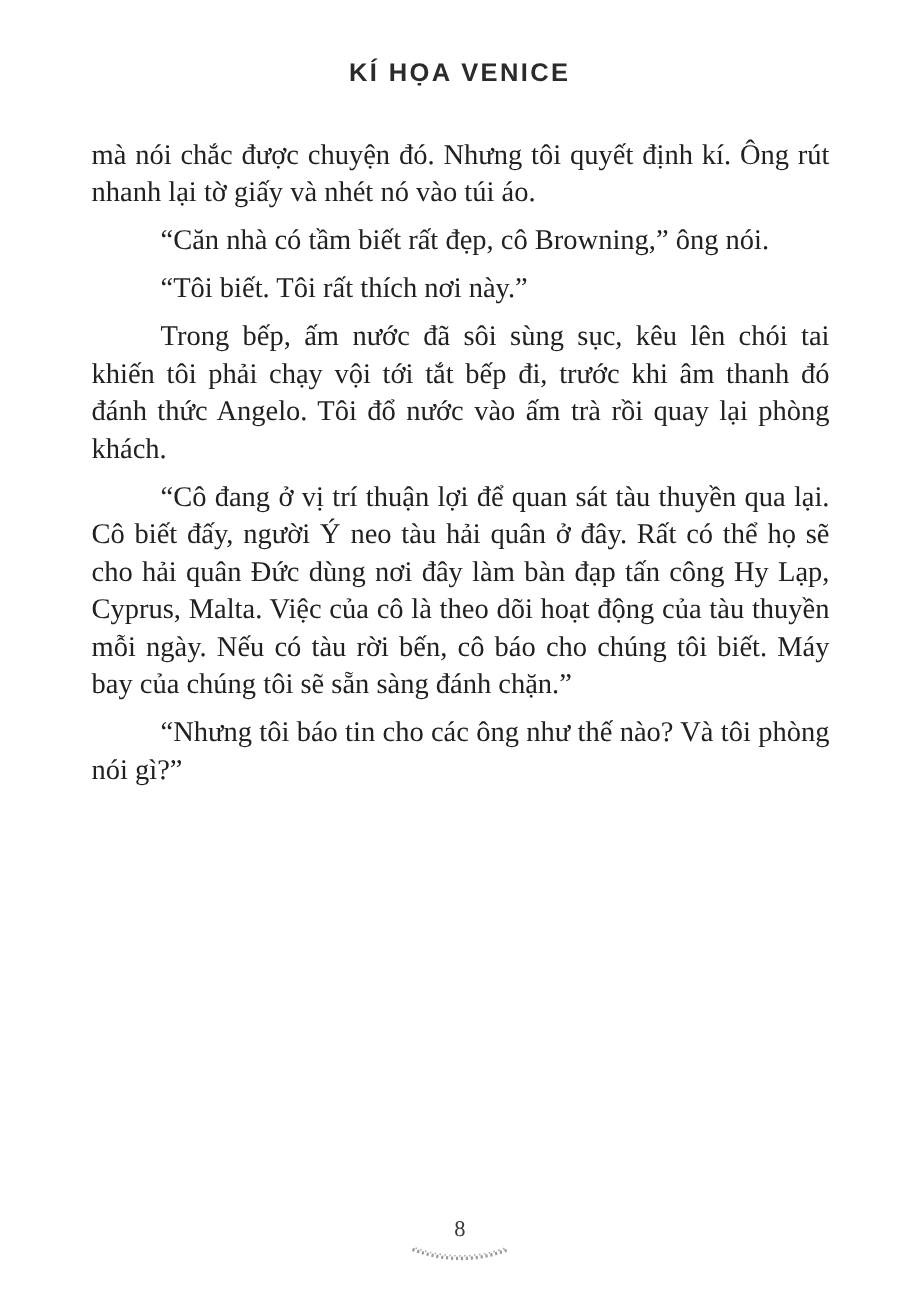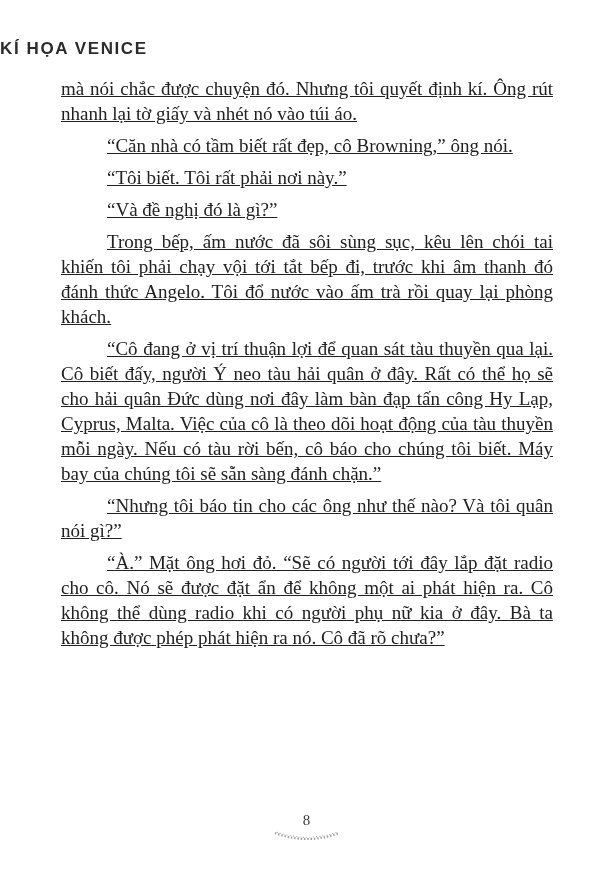"KÍ HỌA VENICE" .running-header { text-align: none -> center }
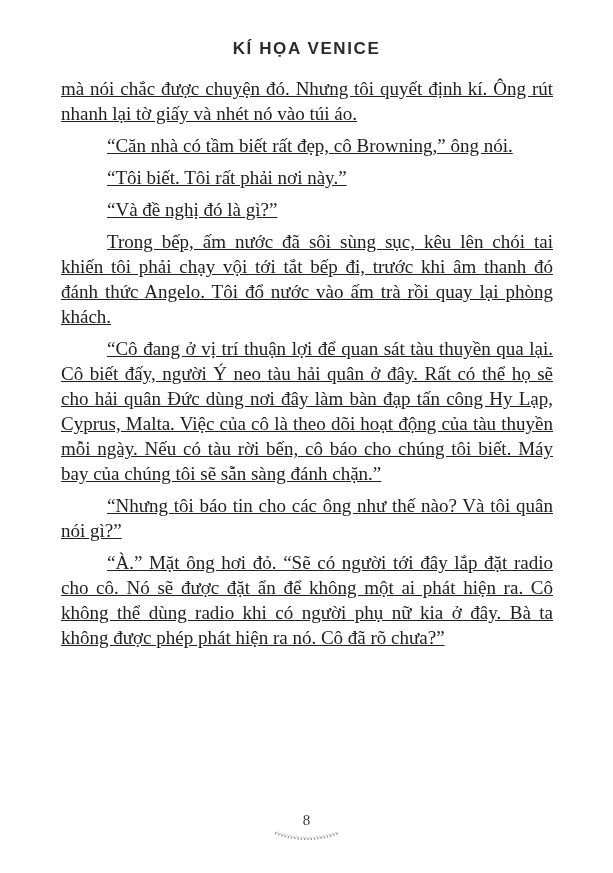"mà nói chắc được chuyện" .body-text { text-decoration: underline -> none; top: 76px -> 91px }
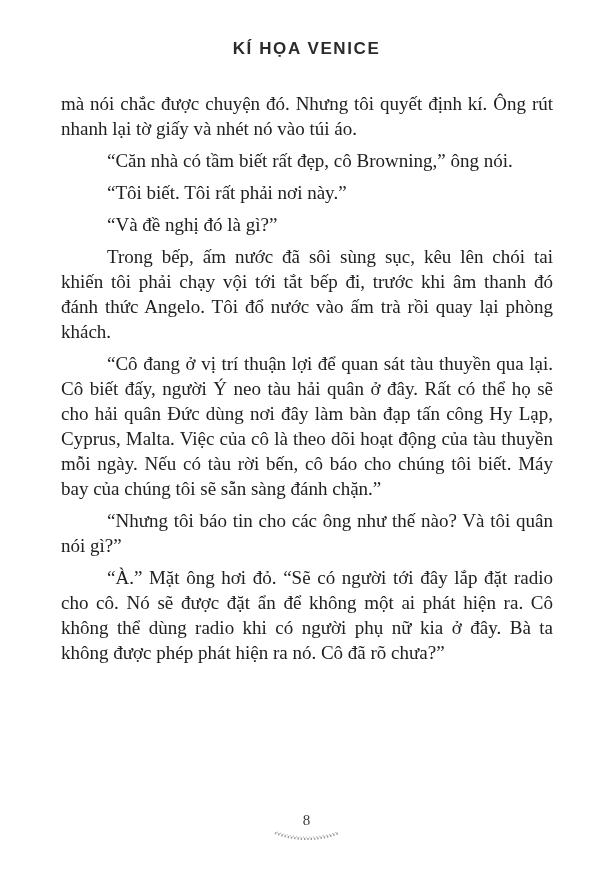"“Tôi biết. Tôi rất phải" p.para { text: phải -> thích }
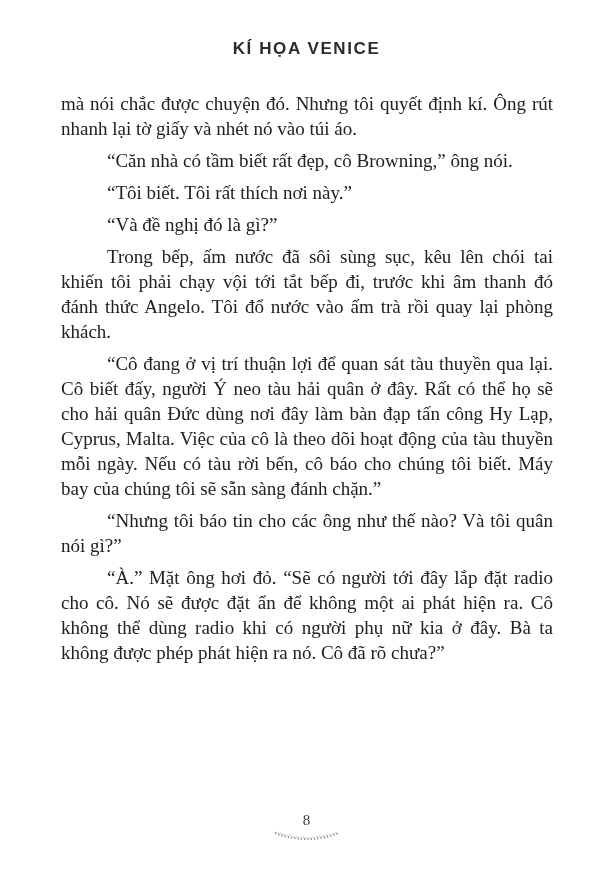"“Và đề nghị đó là" p.para { html: <p>“Và đề nghị đó là gì?”</p> -> none }
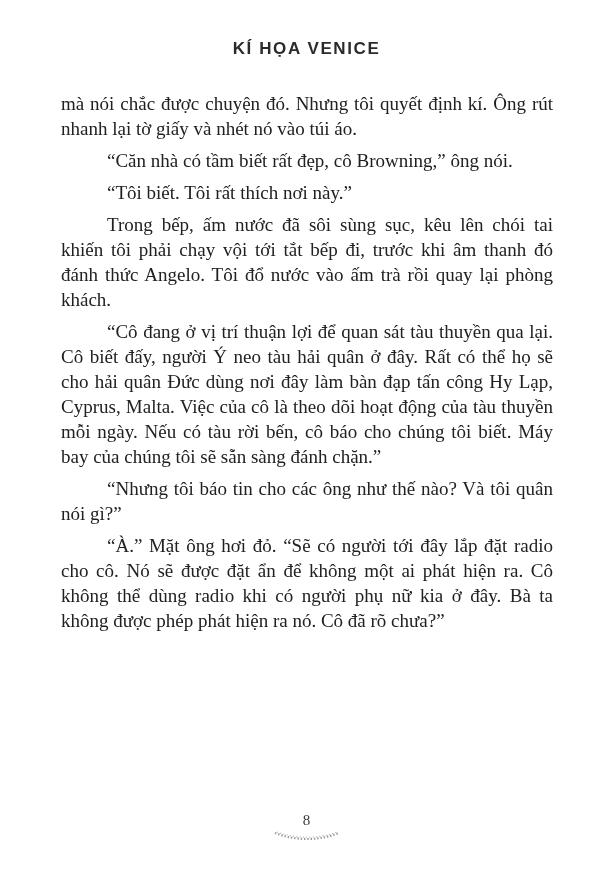"“Nhưng tôi báo tin cho" p.para { text: quân -> phòng }
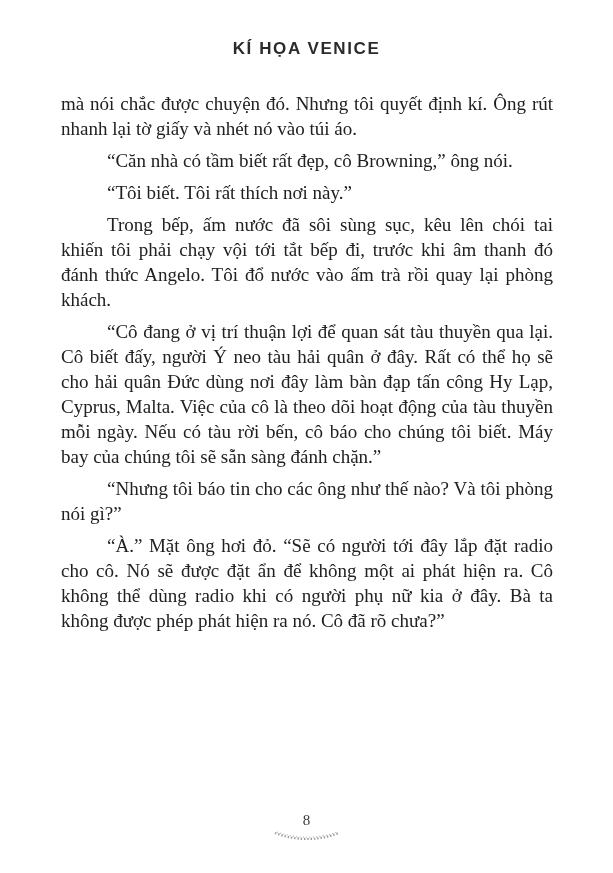"“À.” Mặt ông hơi đỏ." p.para { html: <p>“À.” Mặt ông hơi đỏ. “Sẽ có người tới đây lắp đặt radio cho cô. Nó sẽ được đặt ẩn để không một ai phát hiện ra. Cô không thể dùng radio khi có người phụ nữ kia ở đây. Bà ta không được phép phát hiện ra nó. Cô đã rõ chưa?”</p> -> none }
